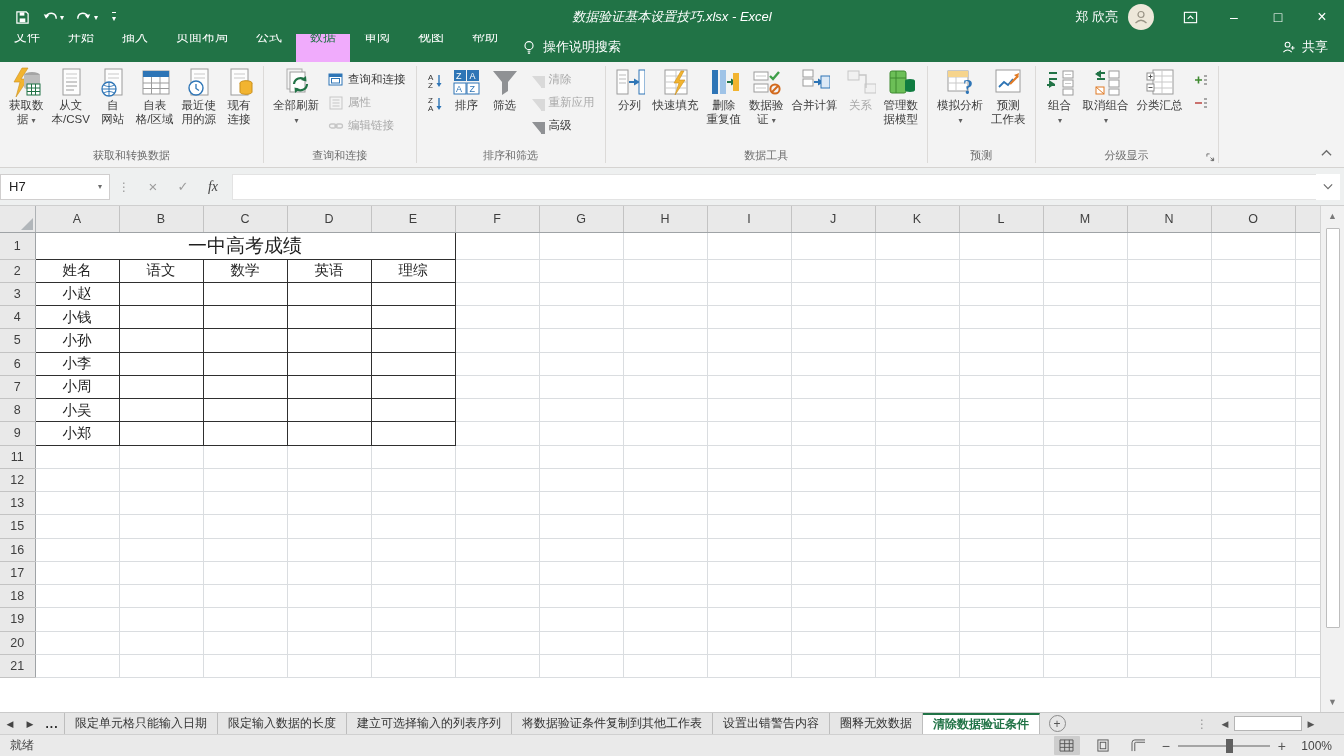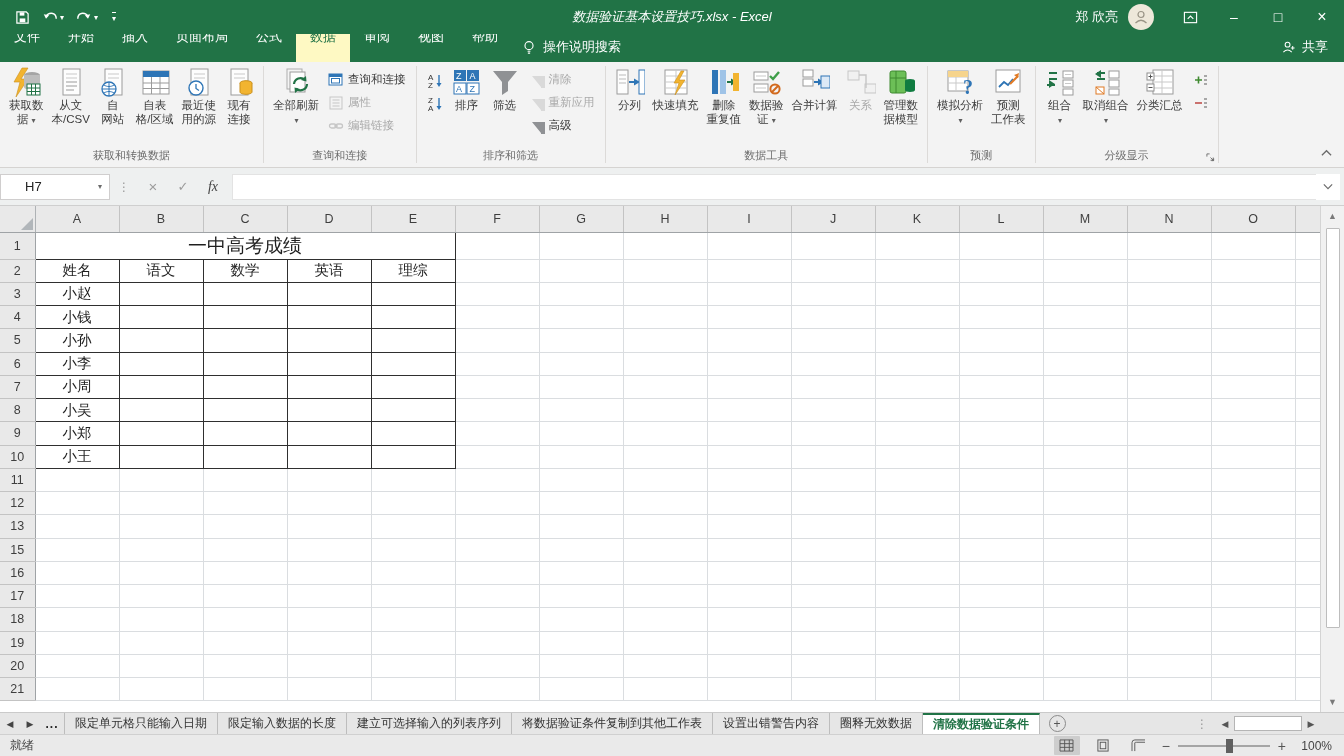"数据" .rtab.active { background: #fef9c3 -> #f0abfc }
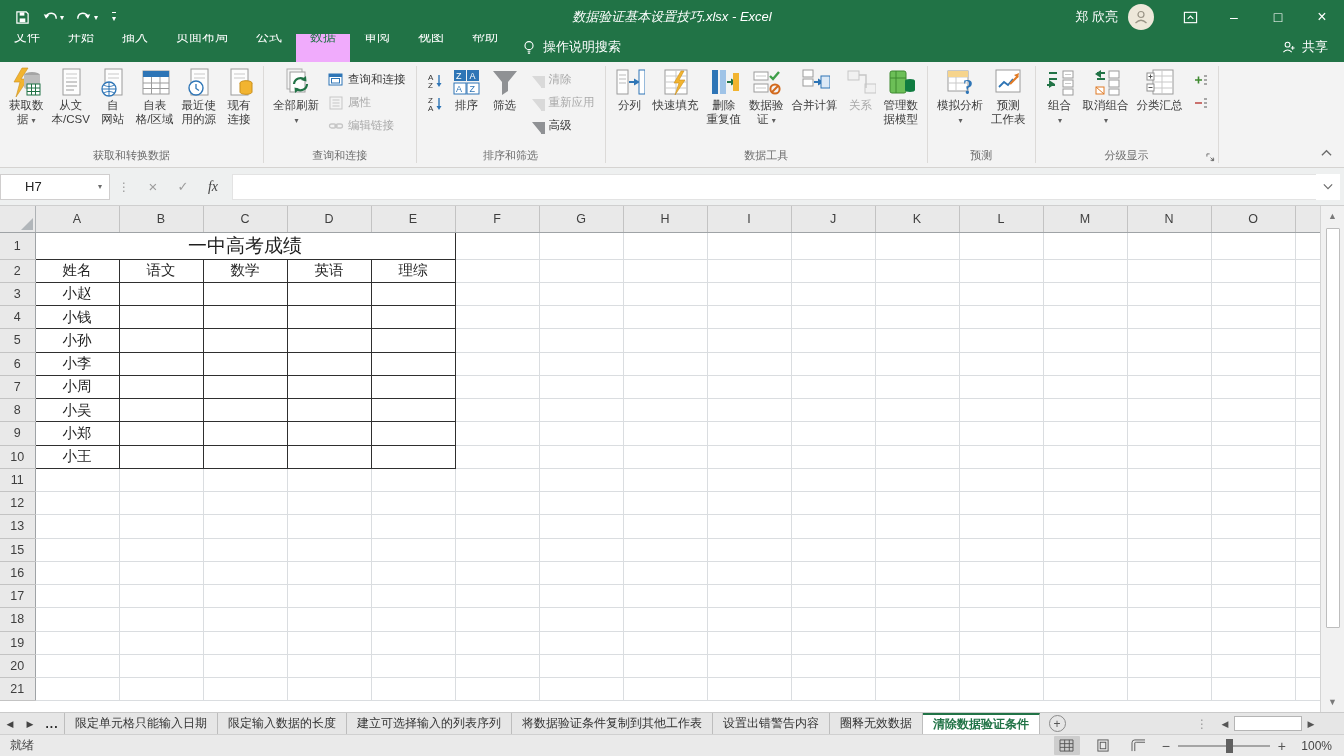"H7" .namebox-val { padding-left: 24px -> 8px }
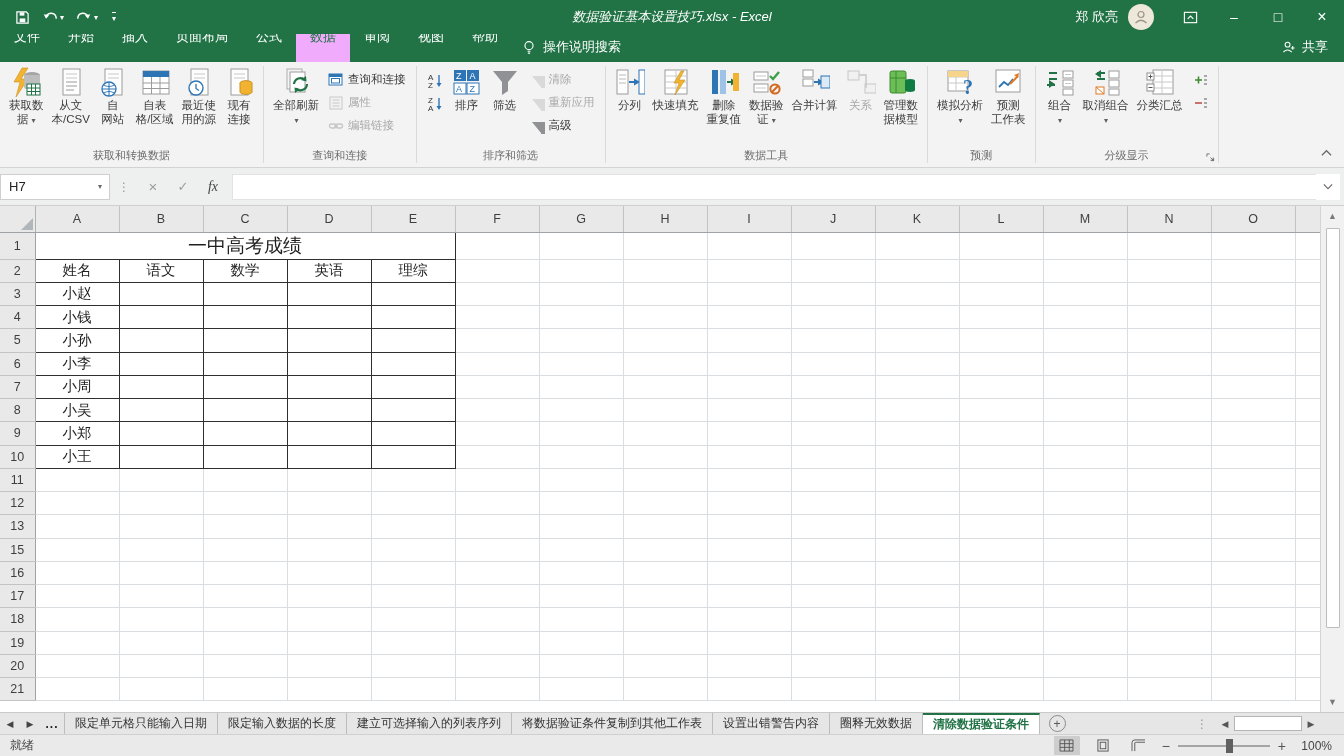"10" tr { html: <tr> <td>10</td> <td>小王</td> <td></td> <td></td> <td></td> <td></td> <td></td> <td></td> <td></td> <td></td> <td></td> <td></td> <td></td> <td></td> <td></td> <td></td> <td></td> </tr> -> none }
